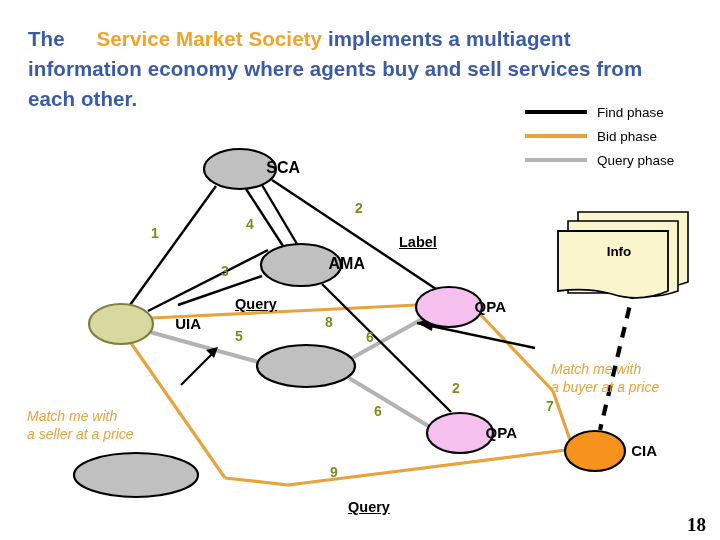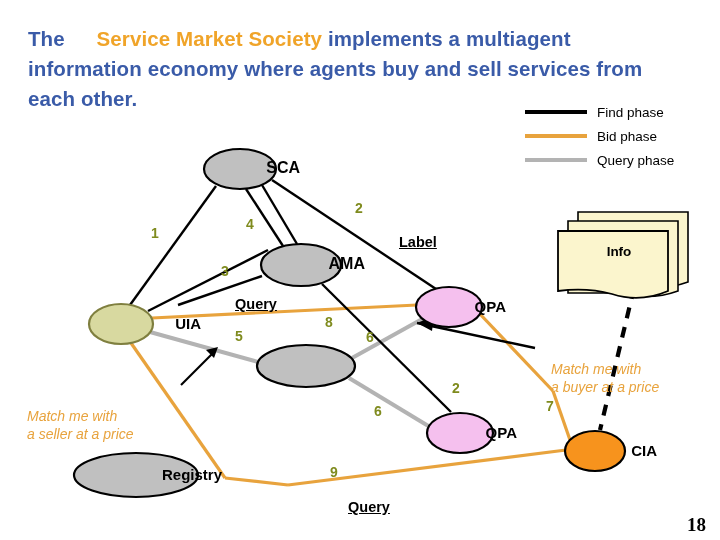"Registry" div.nodelbl { html: <div>Registry</div> -> none }
